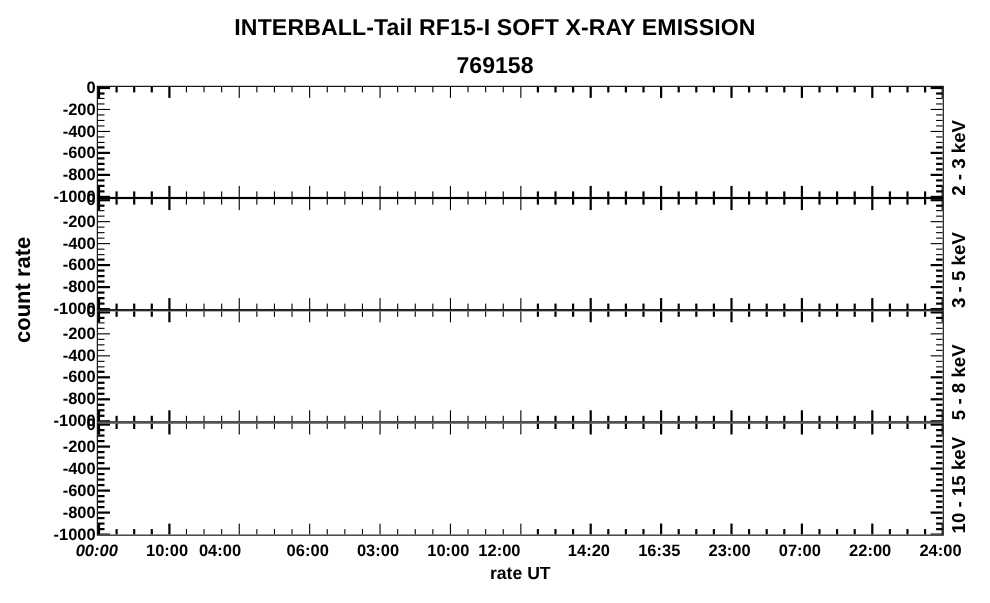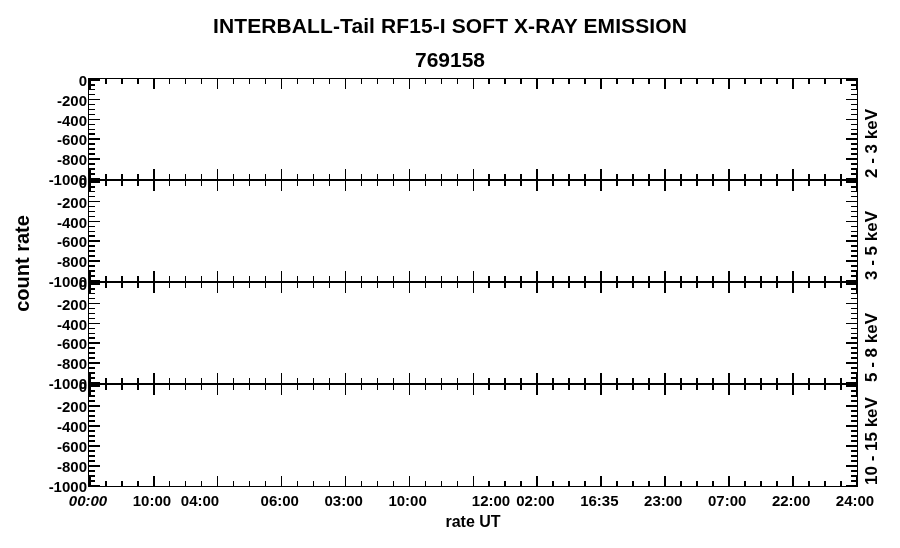"12:00" div.xtick-label { left: 403px -> 366px }
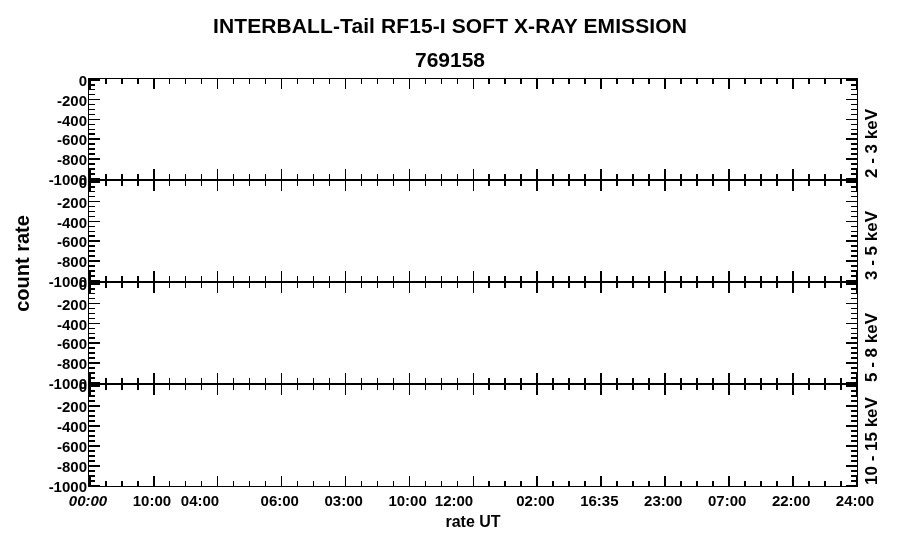"02:00" div.xtick-label { text: 02:00 -> 14:20 }
